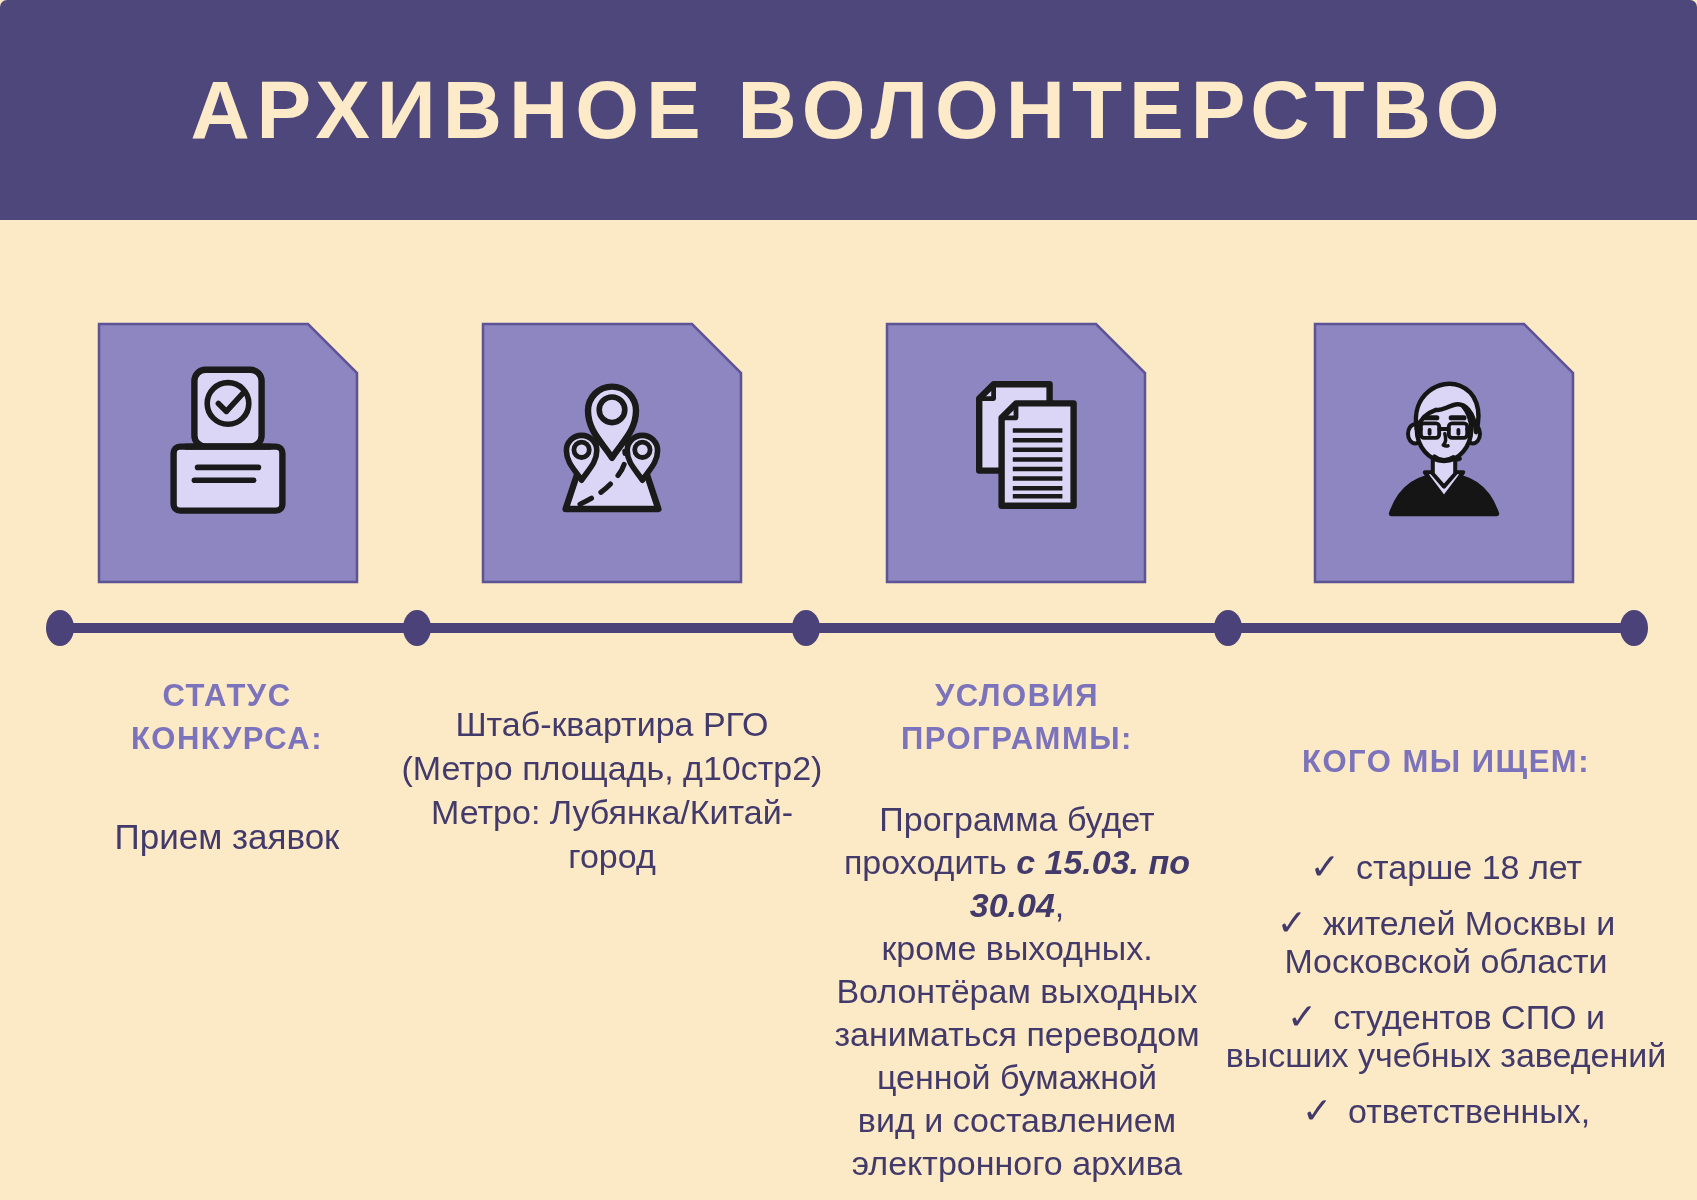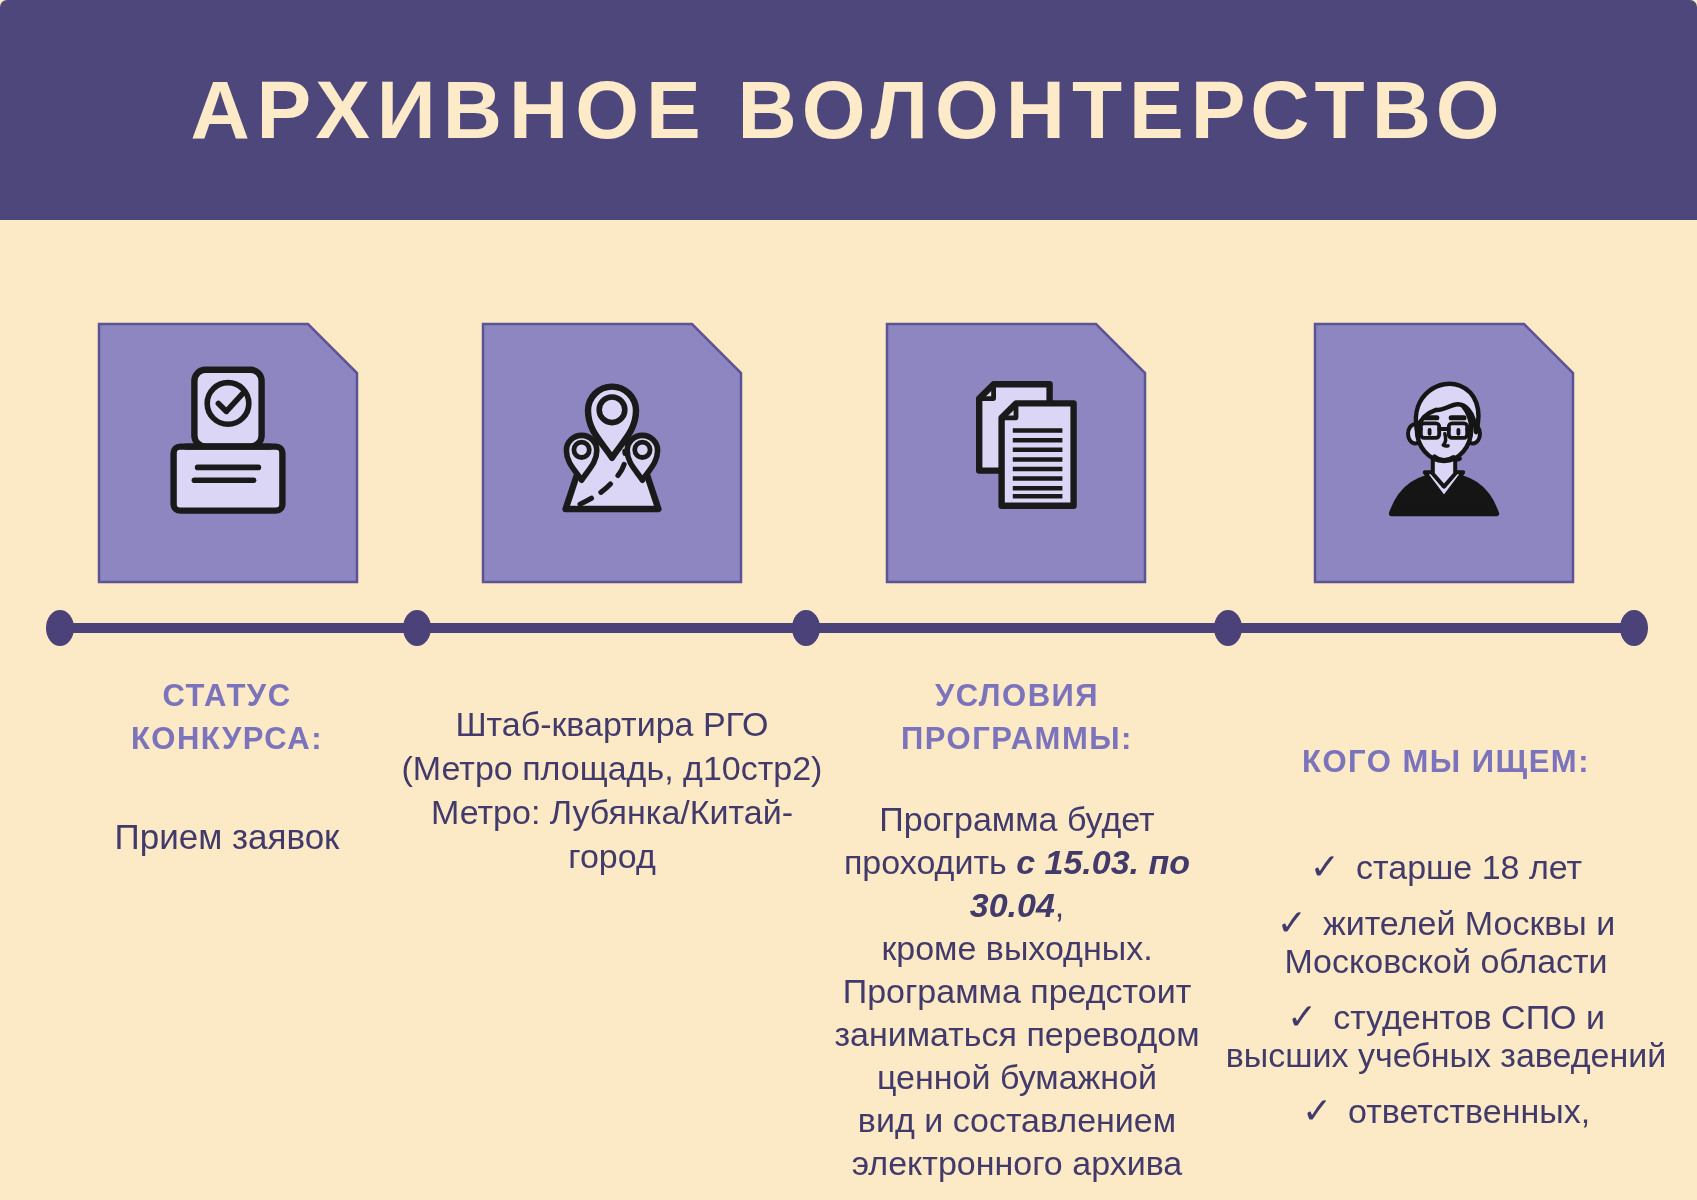"Программа предстоит" span.line { text: Программа предстоит -> Волонтёрам выходных }
